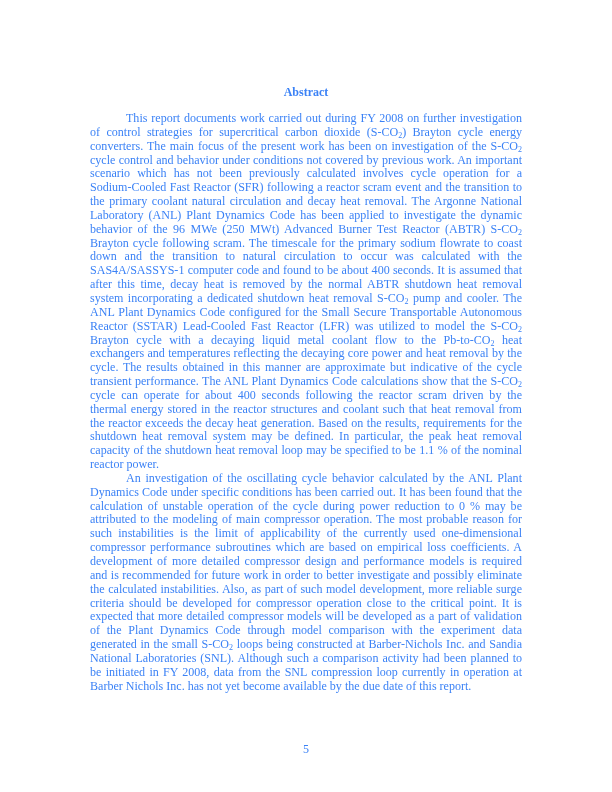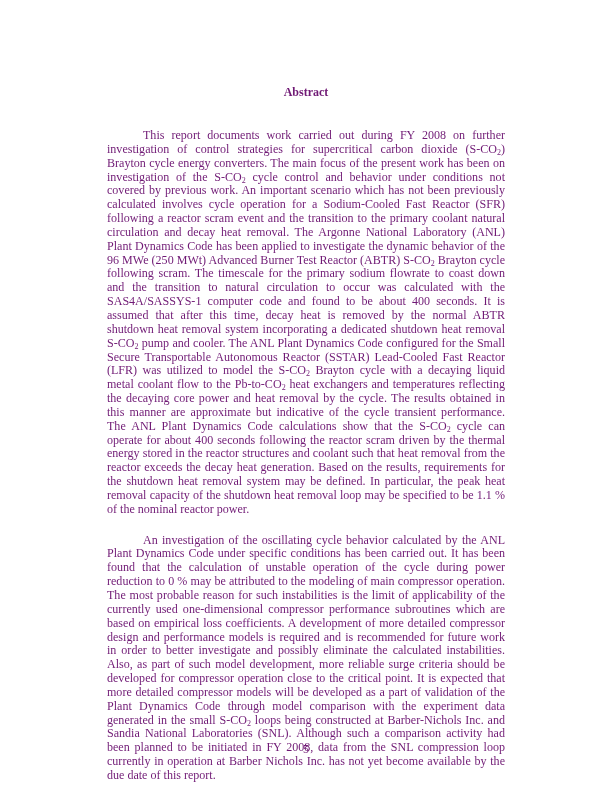"Abstract" .page { color: #701a75 -> #3b82f6 }
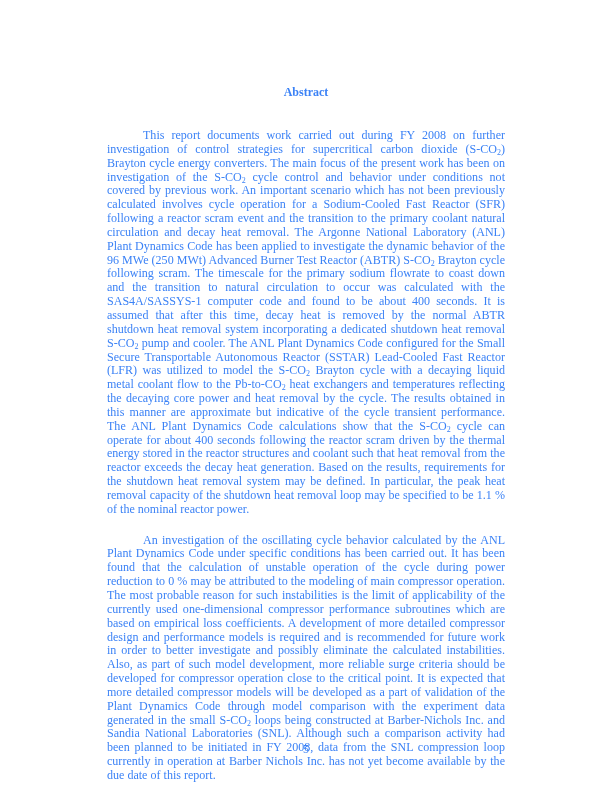"This report documents work carried" .body-text p { margin: 17px -> 0 }
